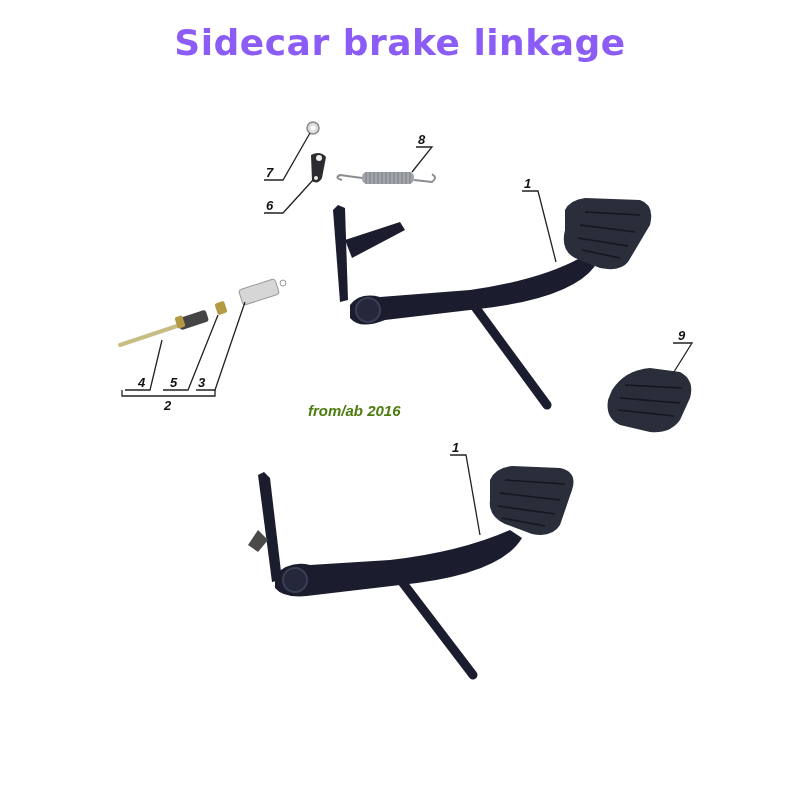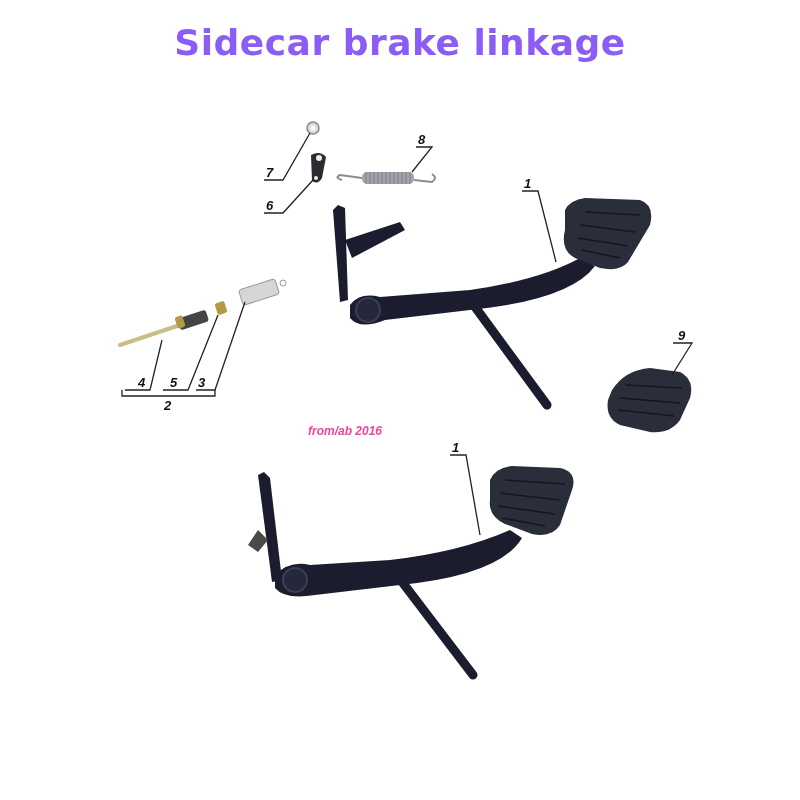"from/ab 2016" .note { color: #ec4899 -> #4d7c0f; font-size: 12px -> 15px; top: 424px -> 402px }
